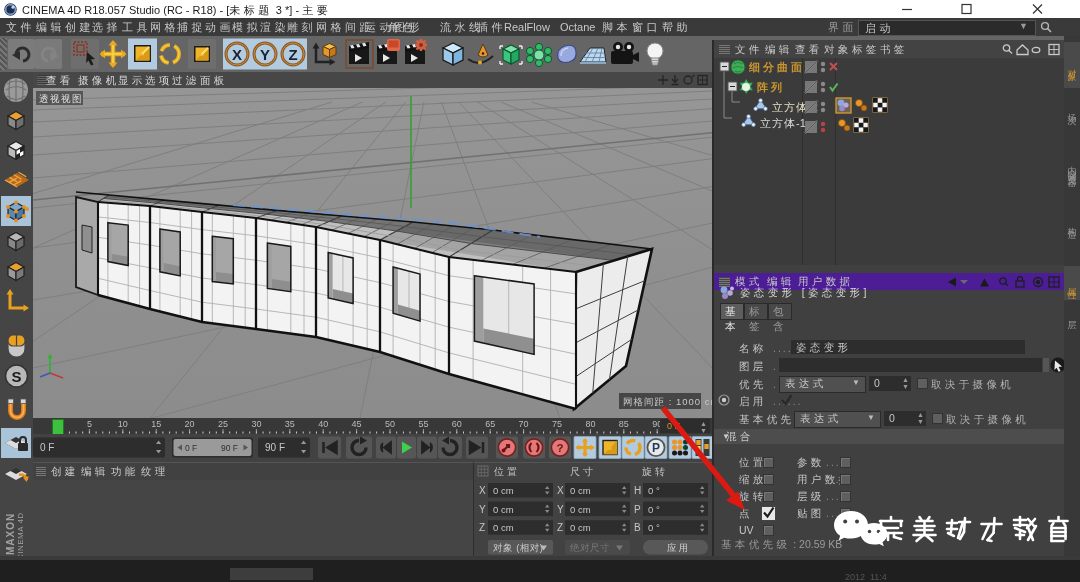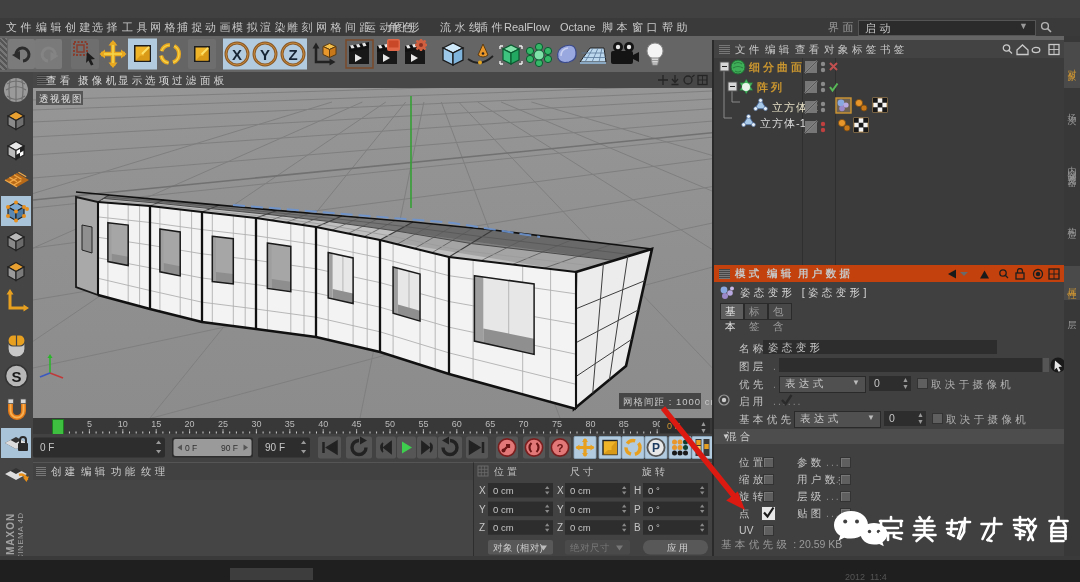"CINEMA 4D R18.057 Studio (RC" div.abs { html: none -> <div> <svg> <circle></circle> <circle></circle> <circle></circle> </svg> <span>CINEMA 4D R18.057 Studio (RC - R18) - [<span>未标题</span> 3 *] - <span>主要</span></span> <svg> <line></line> <rect></rect> <path></path> </svg> </div> }
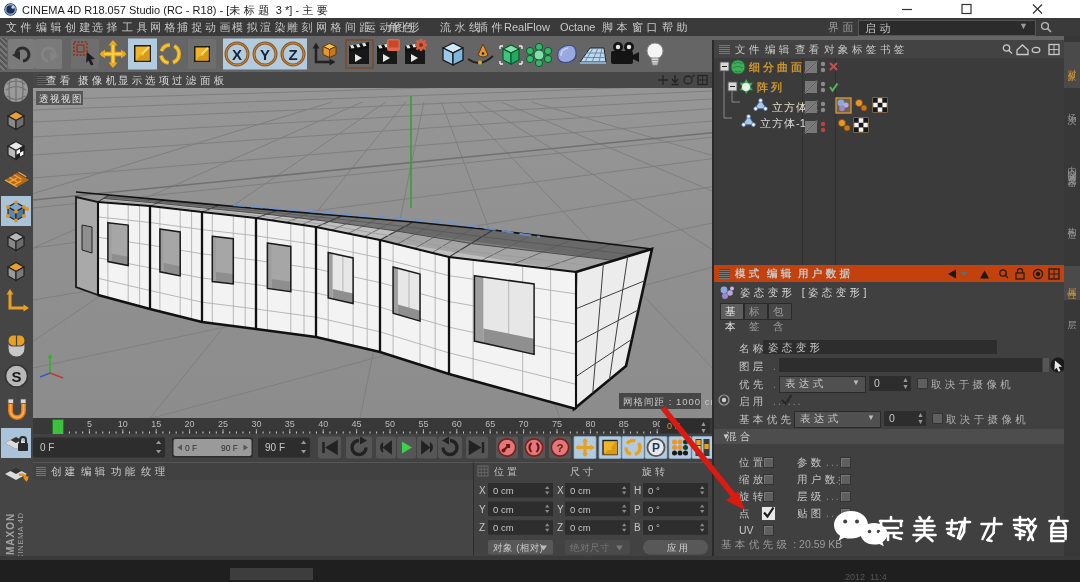"模式" div.abs { background: #c2410c -> #4c1d95; font-weight: bold -> none; top: 0 -> 8px }
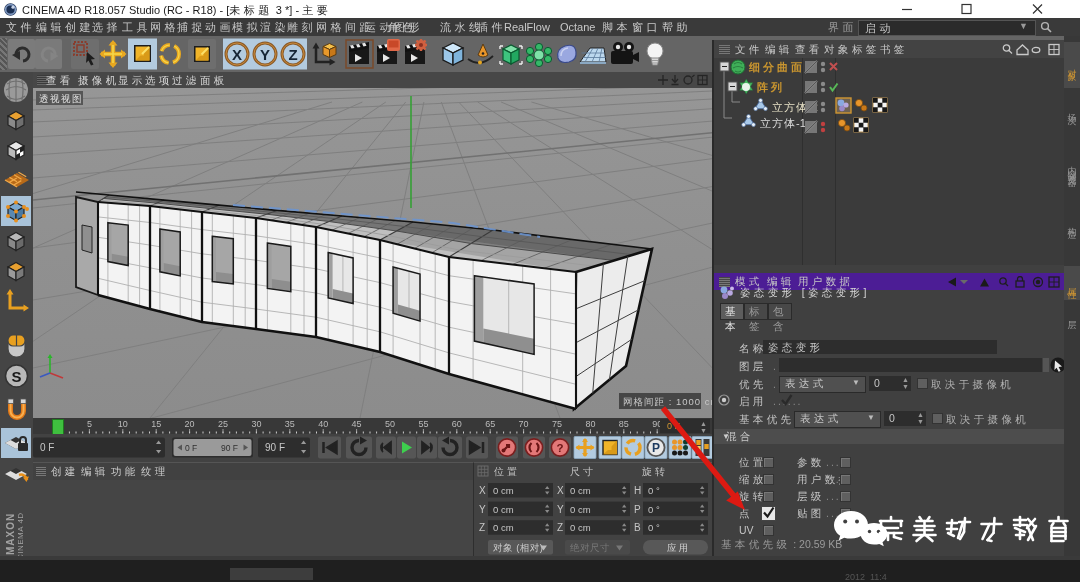"姿态变形" div.abs { left: 49px -> 77px }
